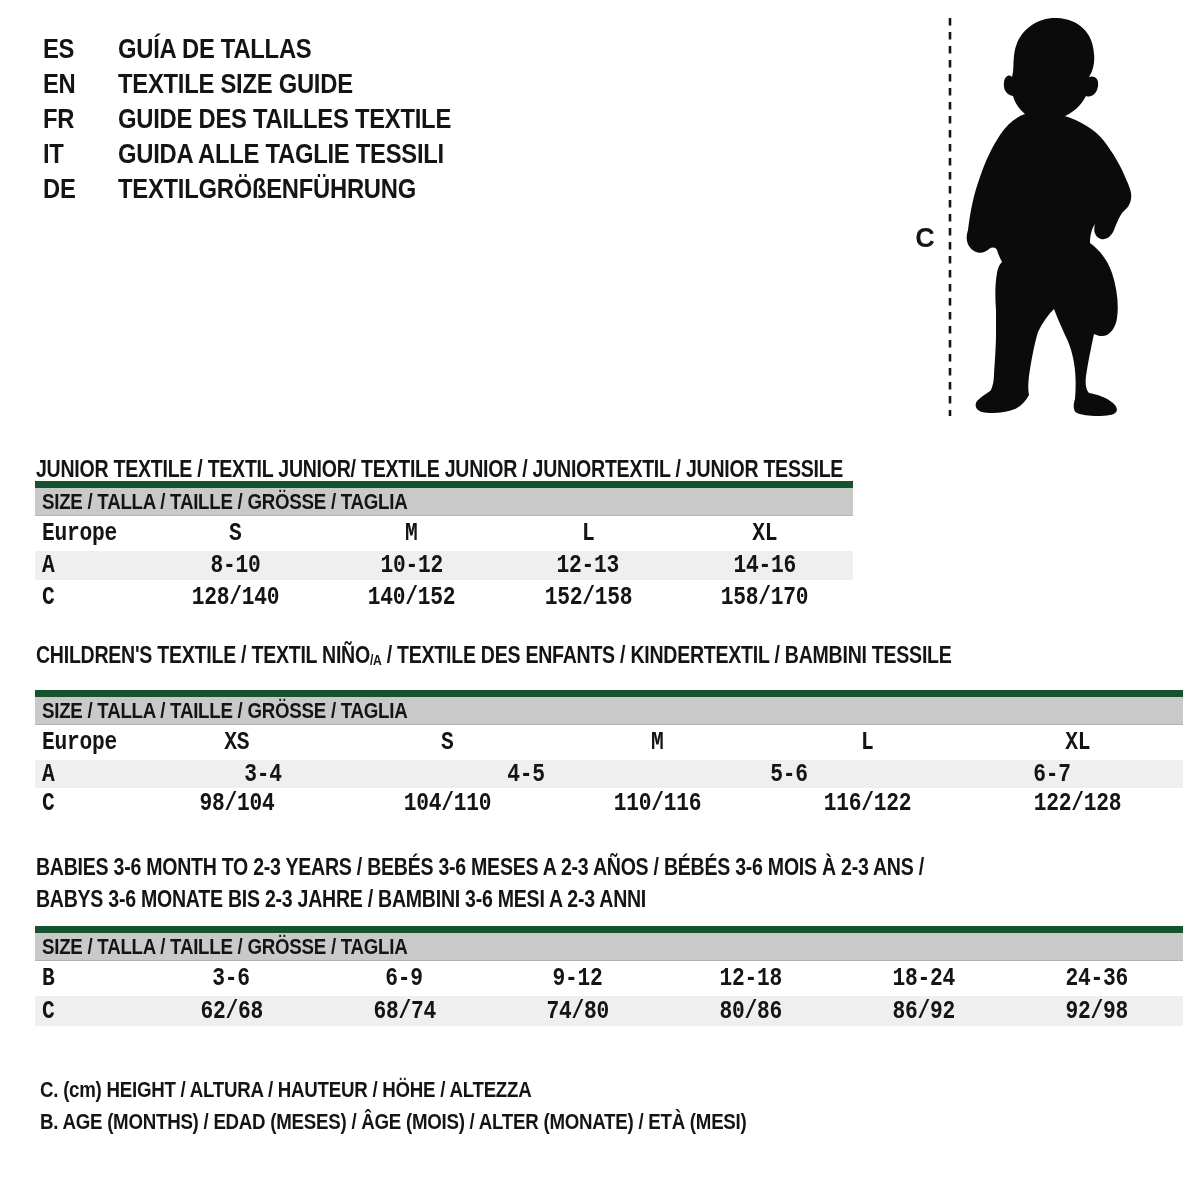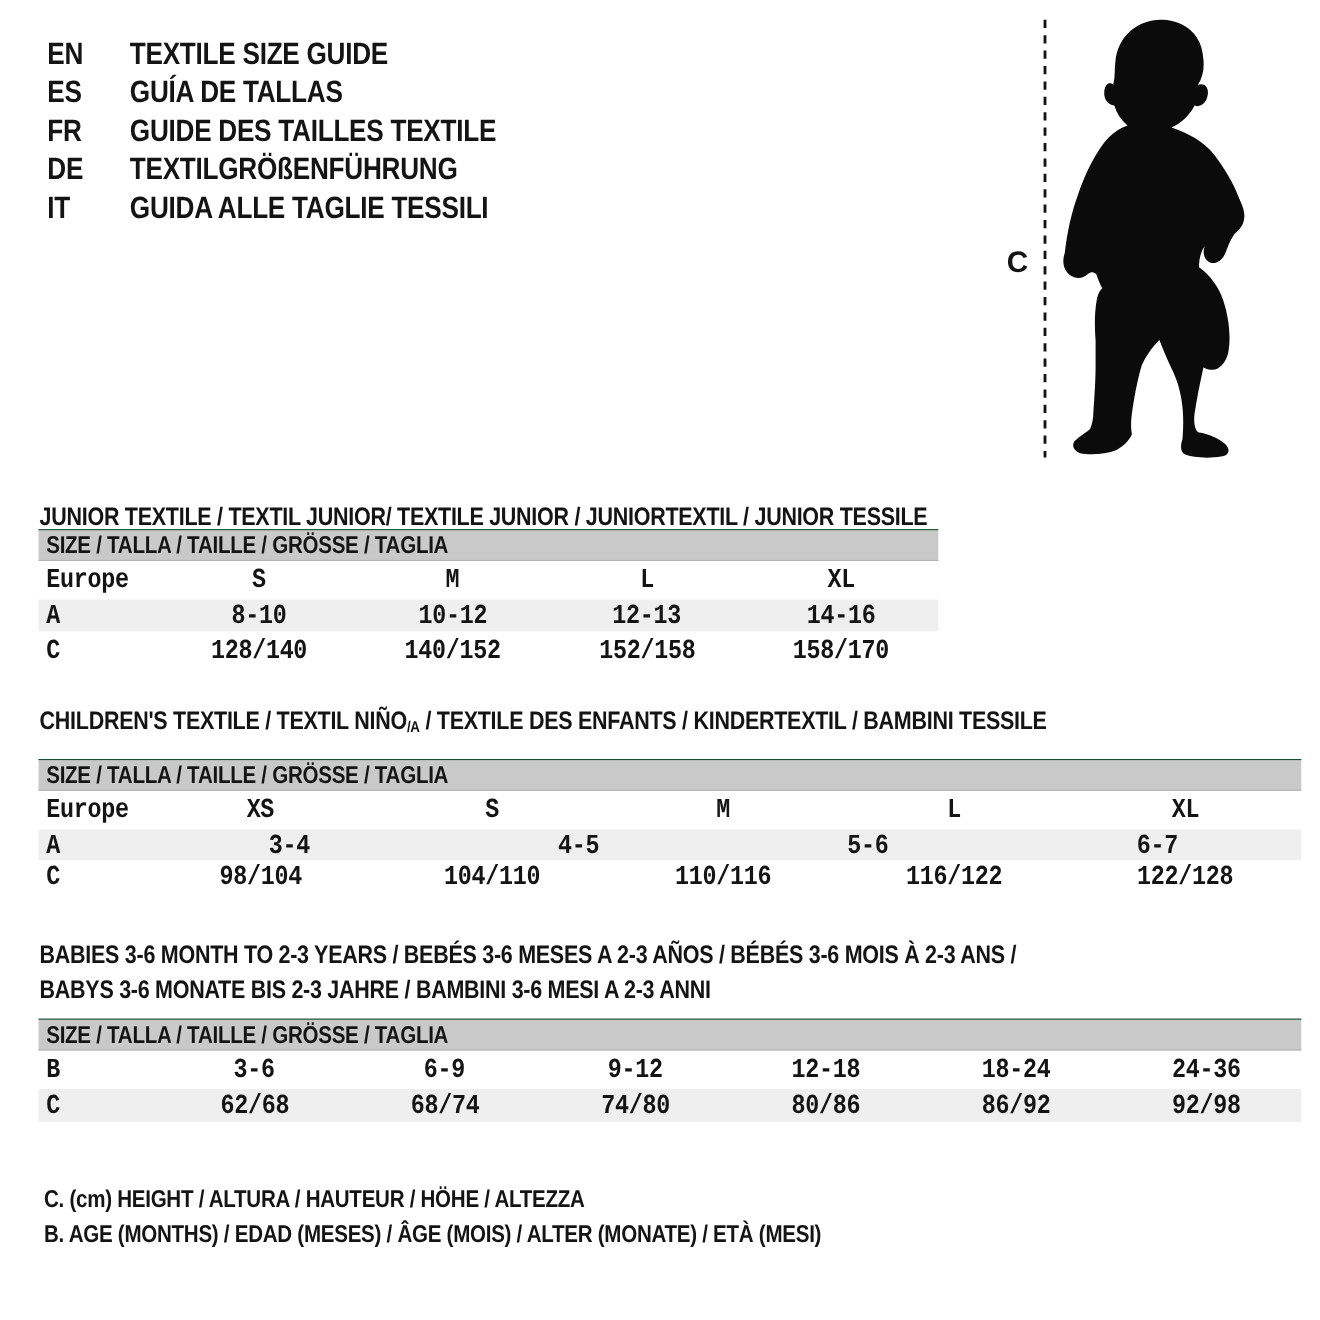"EN" div.lang-row { order: before "ES" -> after "ES" }
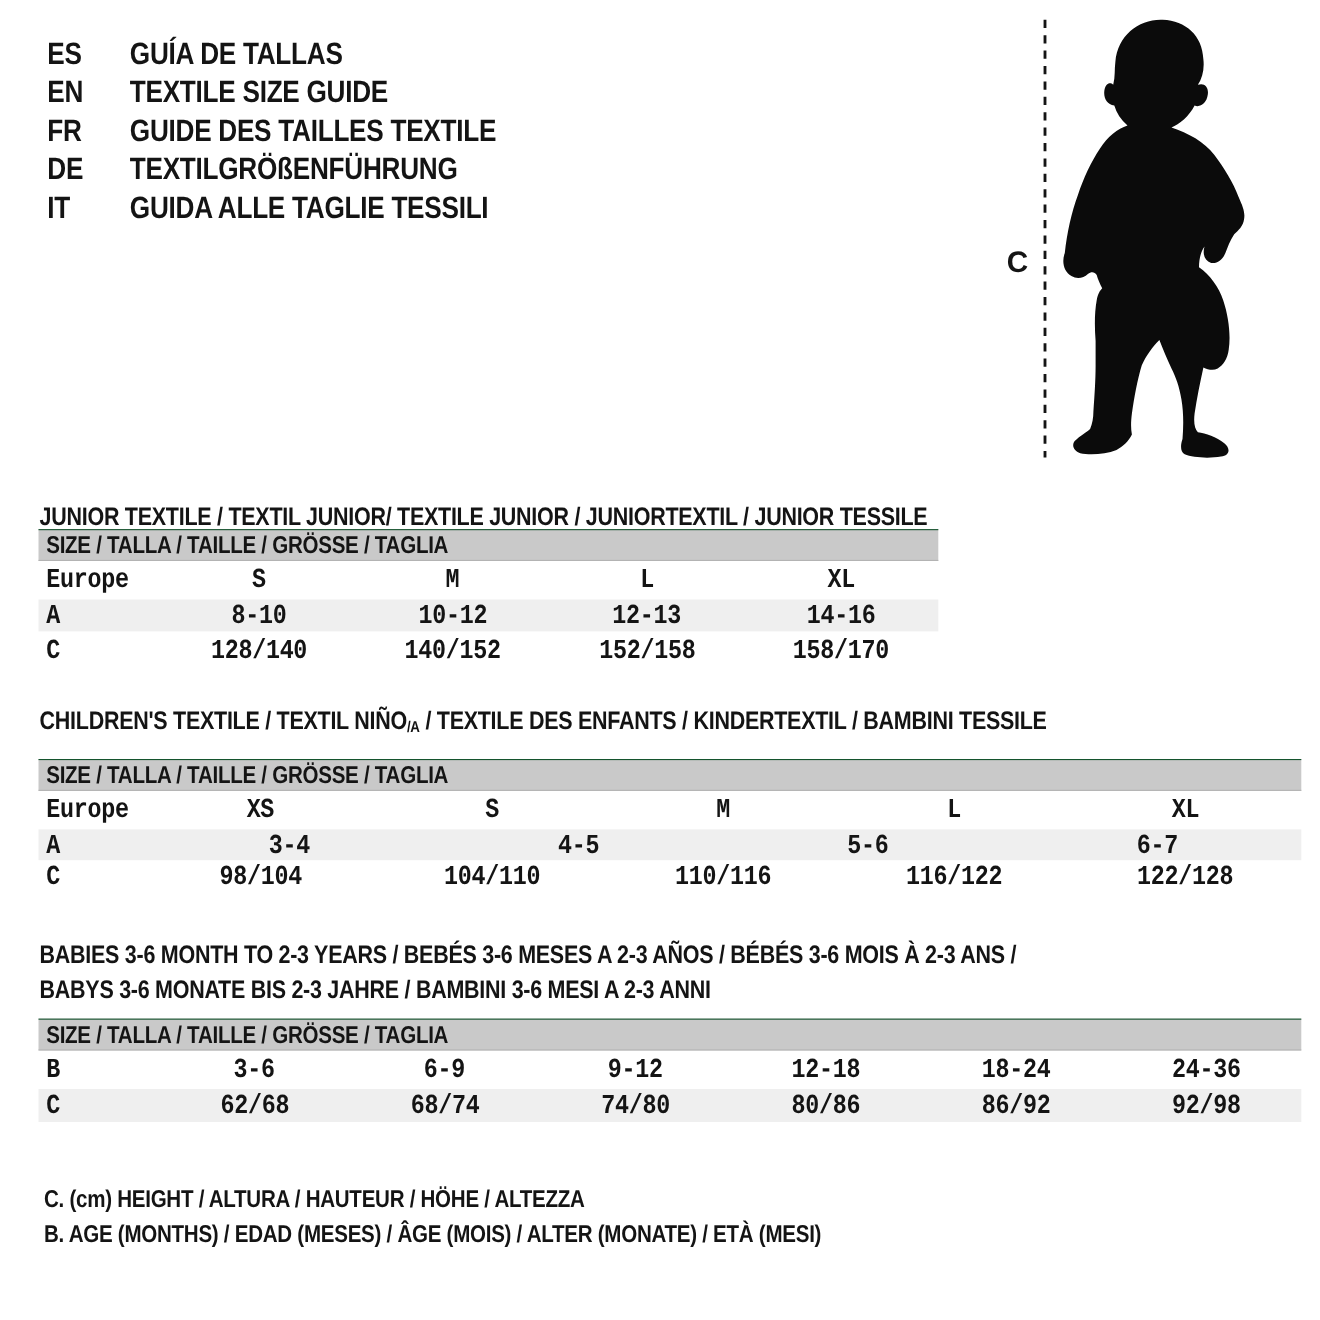"DE" div.lang-row { order: before "IT" -> after "IT" }
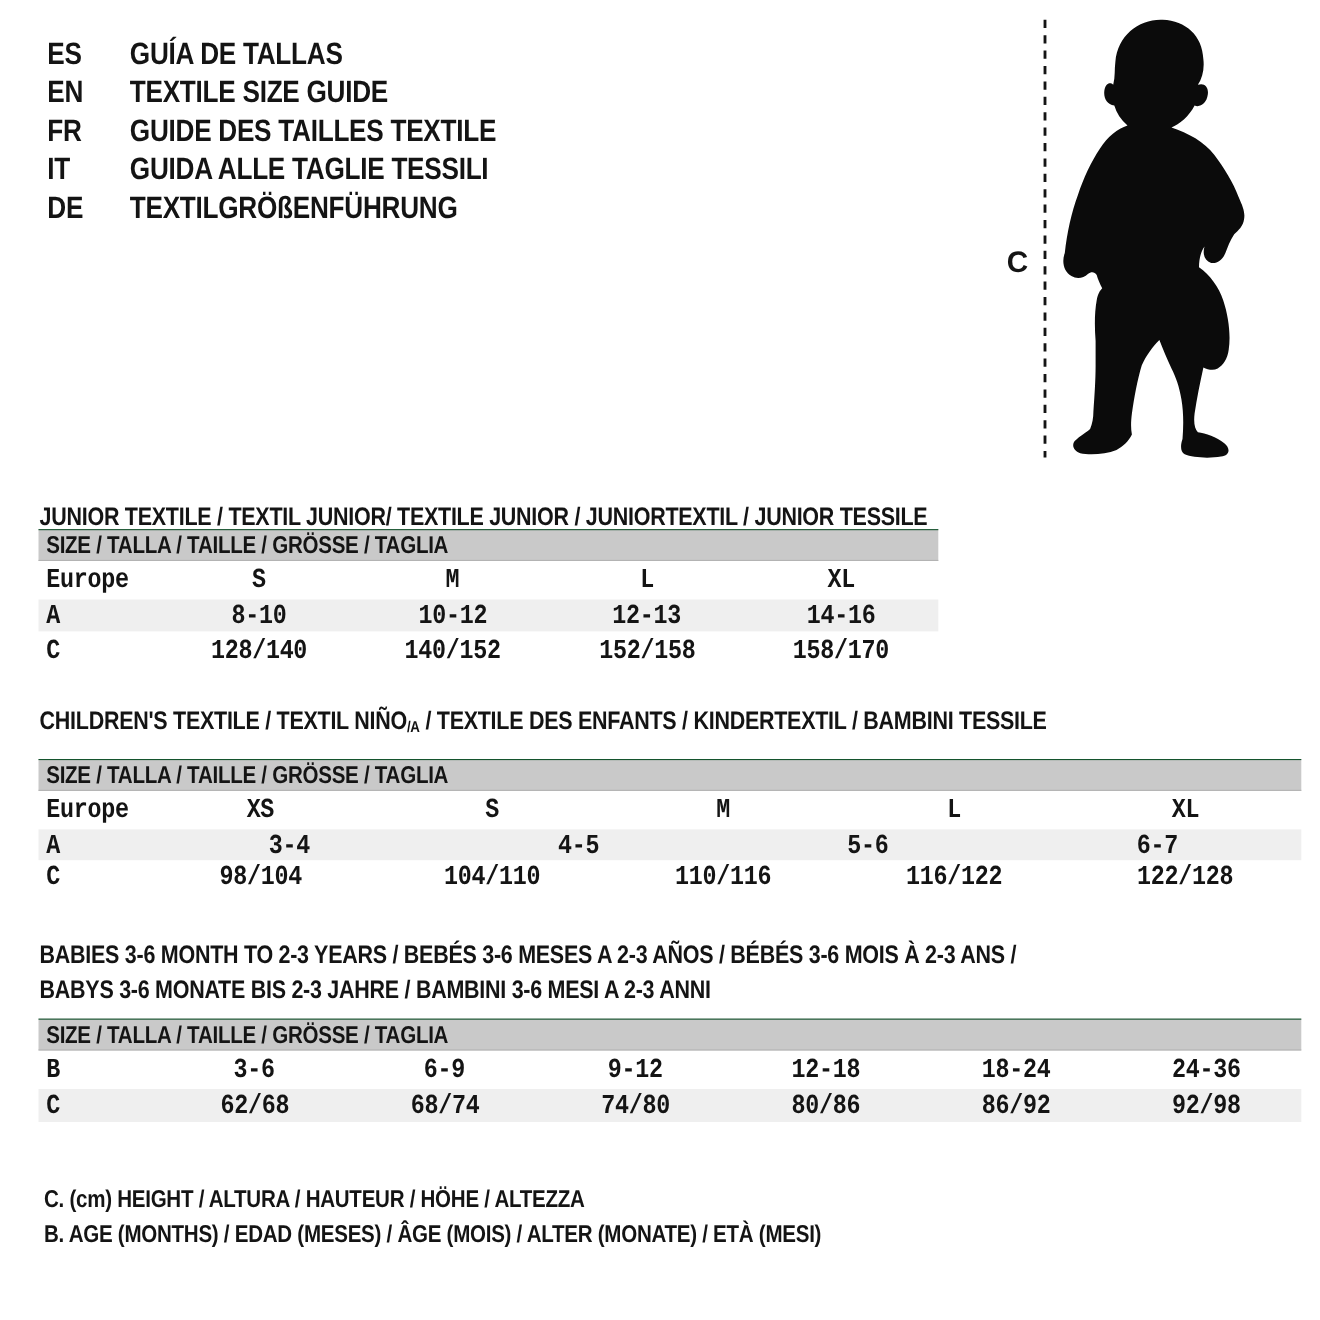"SIZE / TALLA / TAILLE" .thead { border-top: 1px solid #14532d -> 7px solid #14532d }
